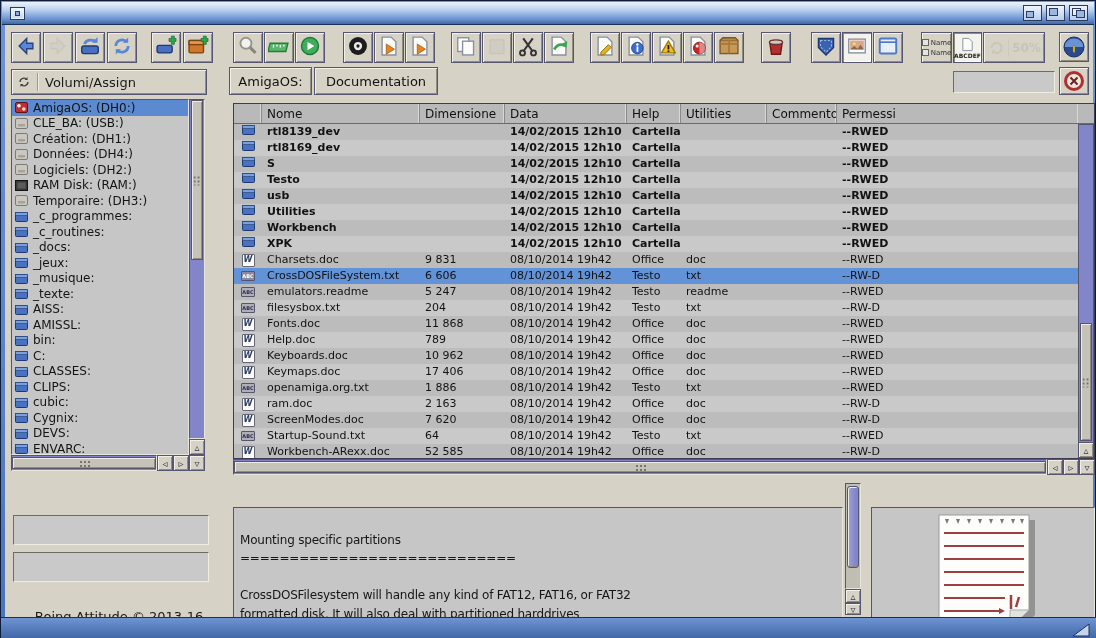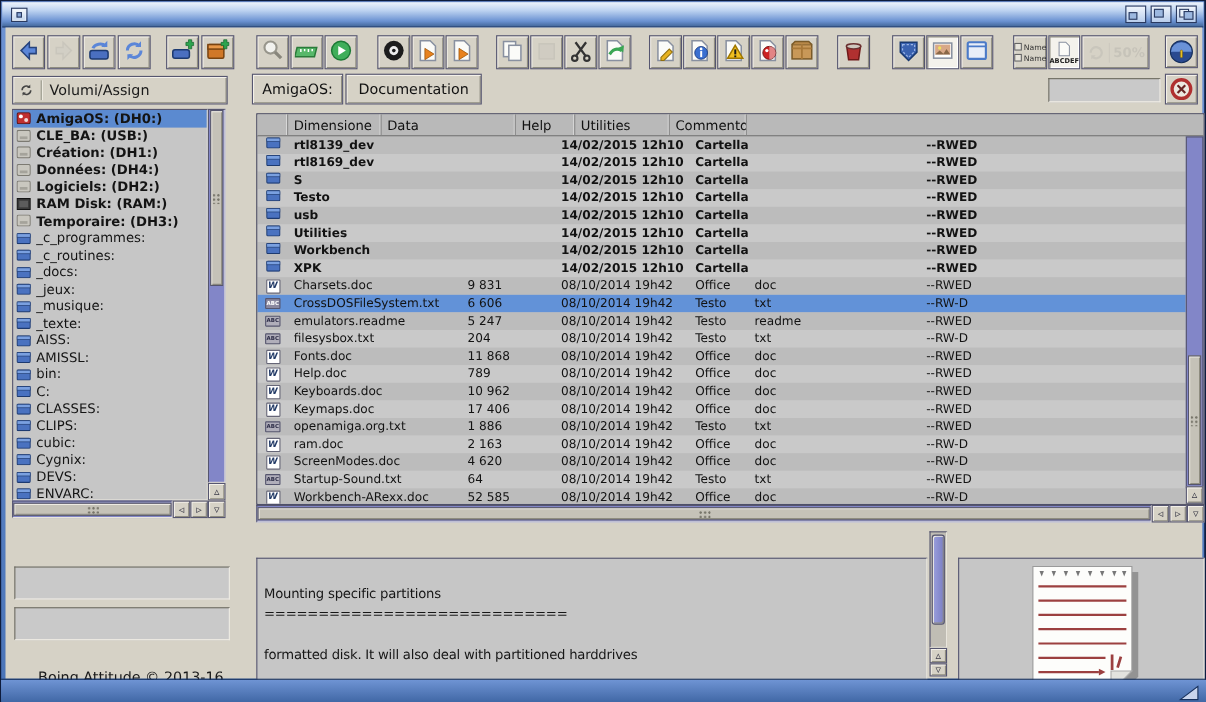"AmigaOS: (DH0:)" .vol-item.bold .vlabel { font-weight: bold -> normal }
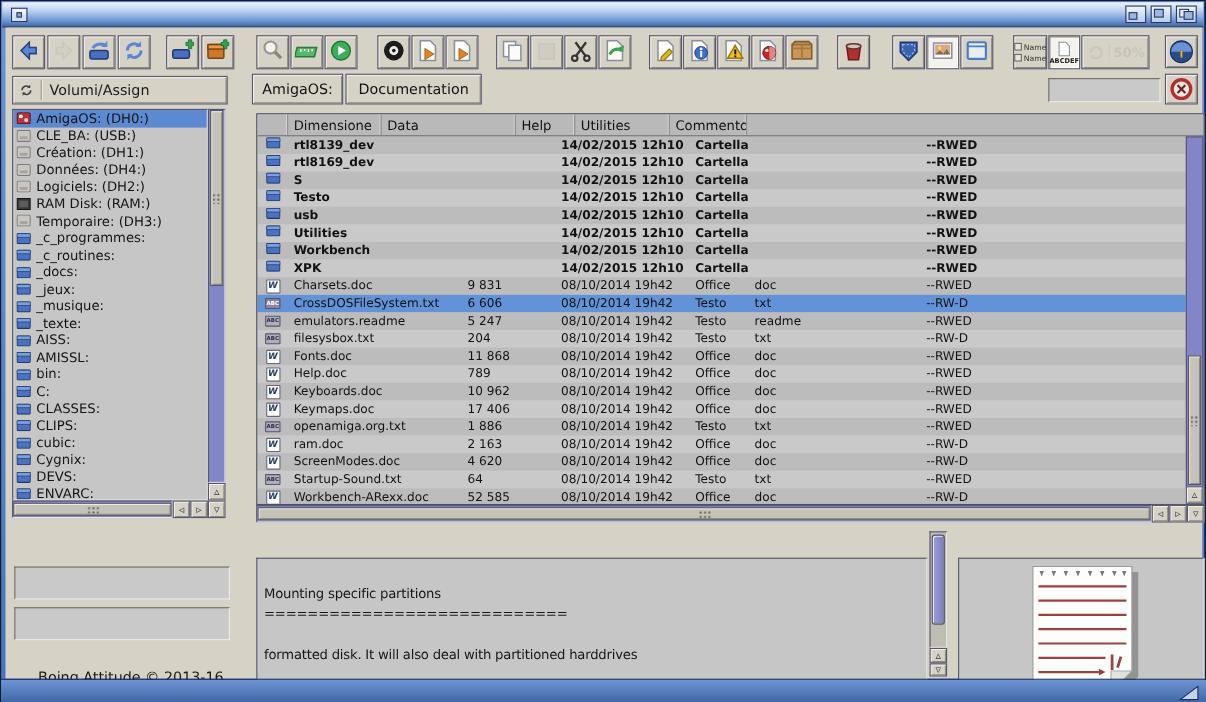"Nome" div.th { html: none -> <div>Nome</div> }
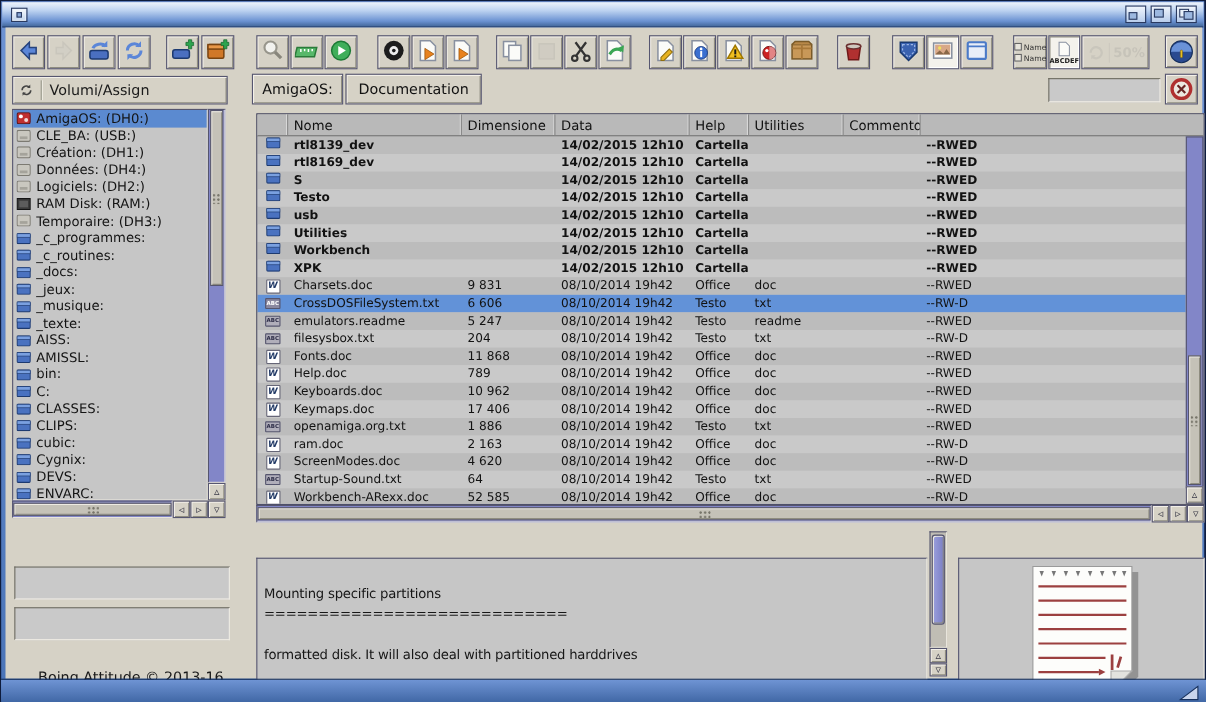"Permessi" div.th { html: none -> <div>Permessi</div> }
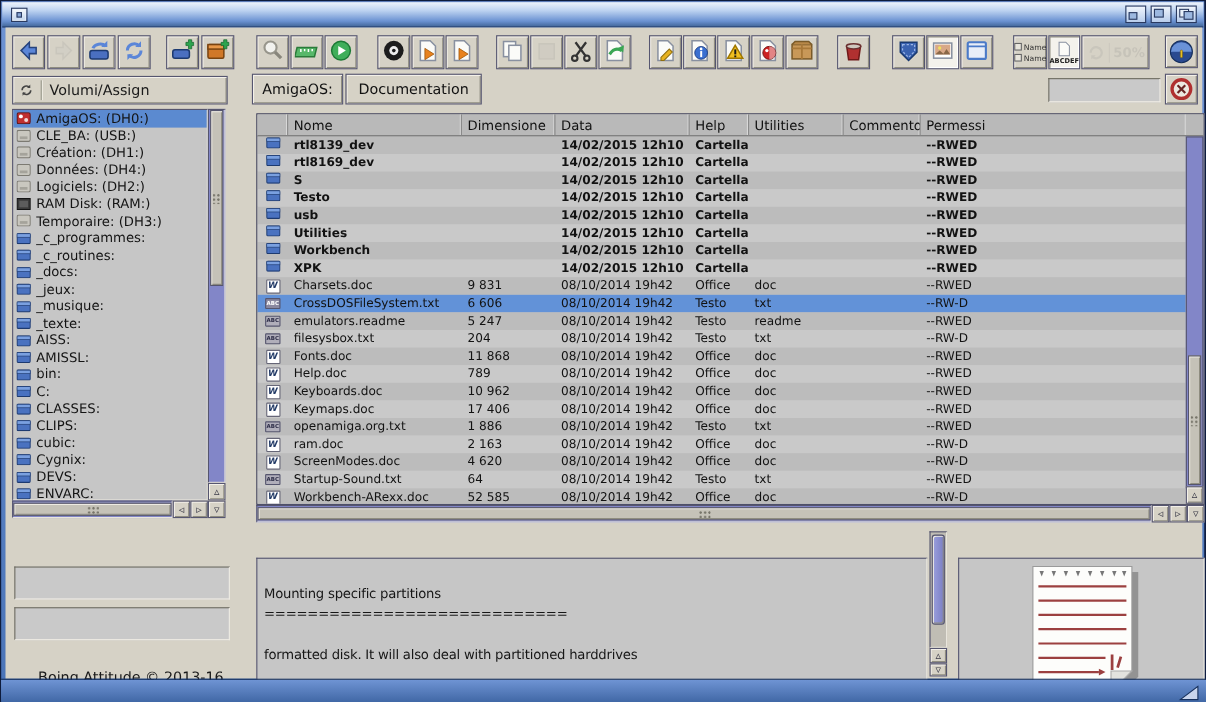"4 620" div.td { text: 4 620 -> 7 620 }
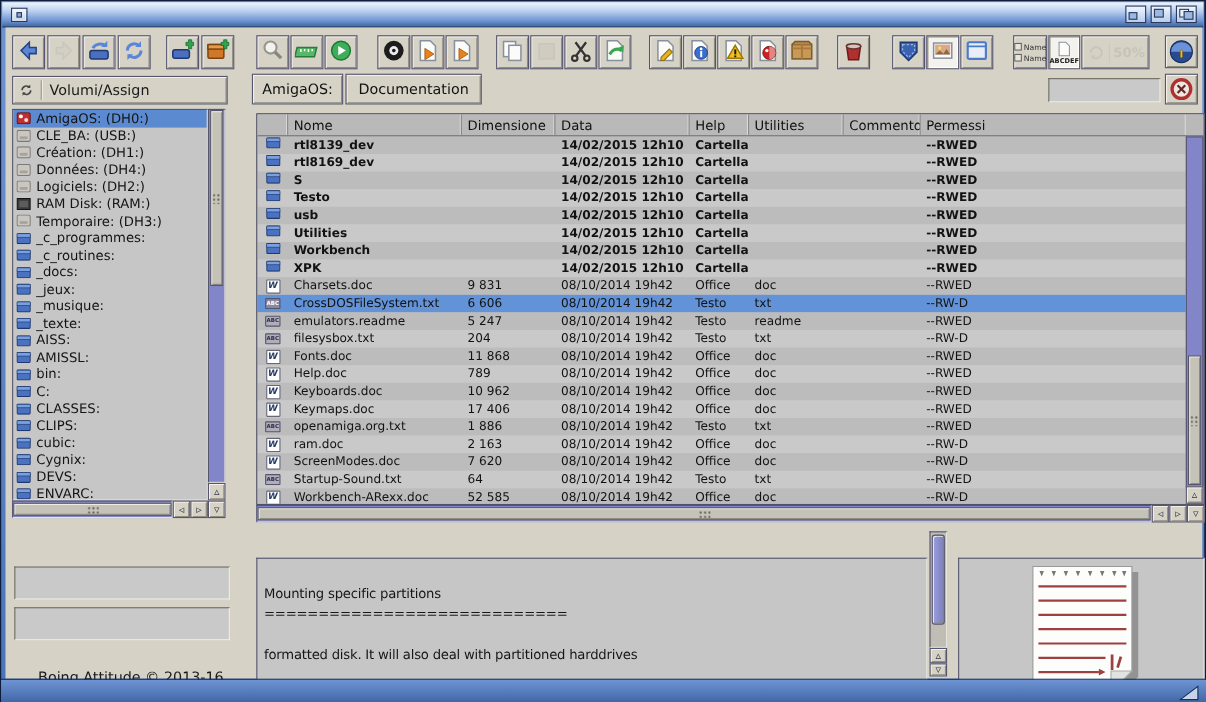"CrossDOSFilesystem will handle any kind" div.pline { html: none -> <div>CrossDOSFilesystem will handle any kind of FAT12, FAT16, or FAT32</div> }
